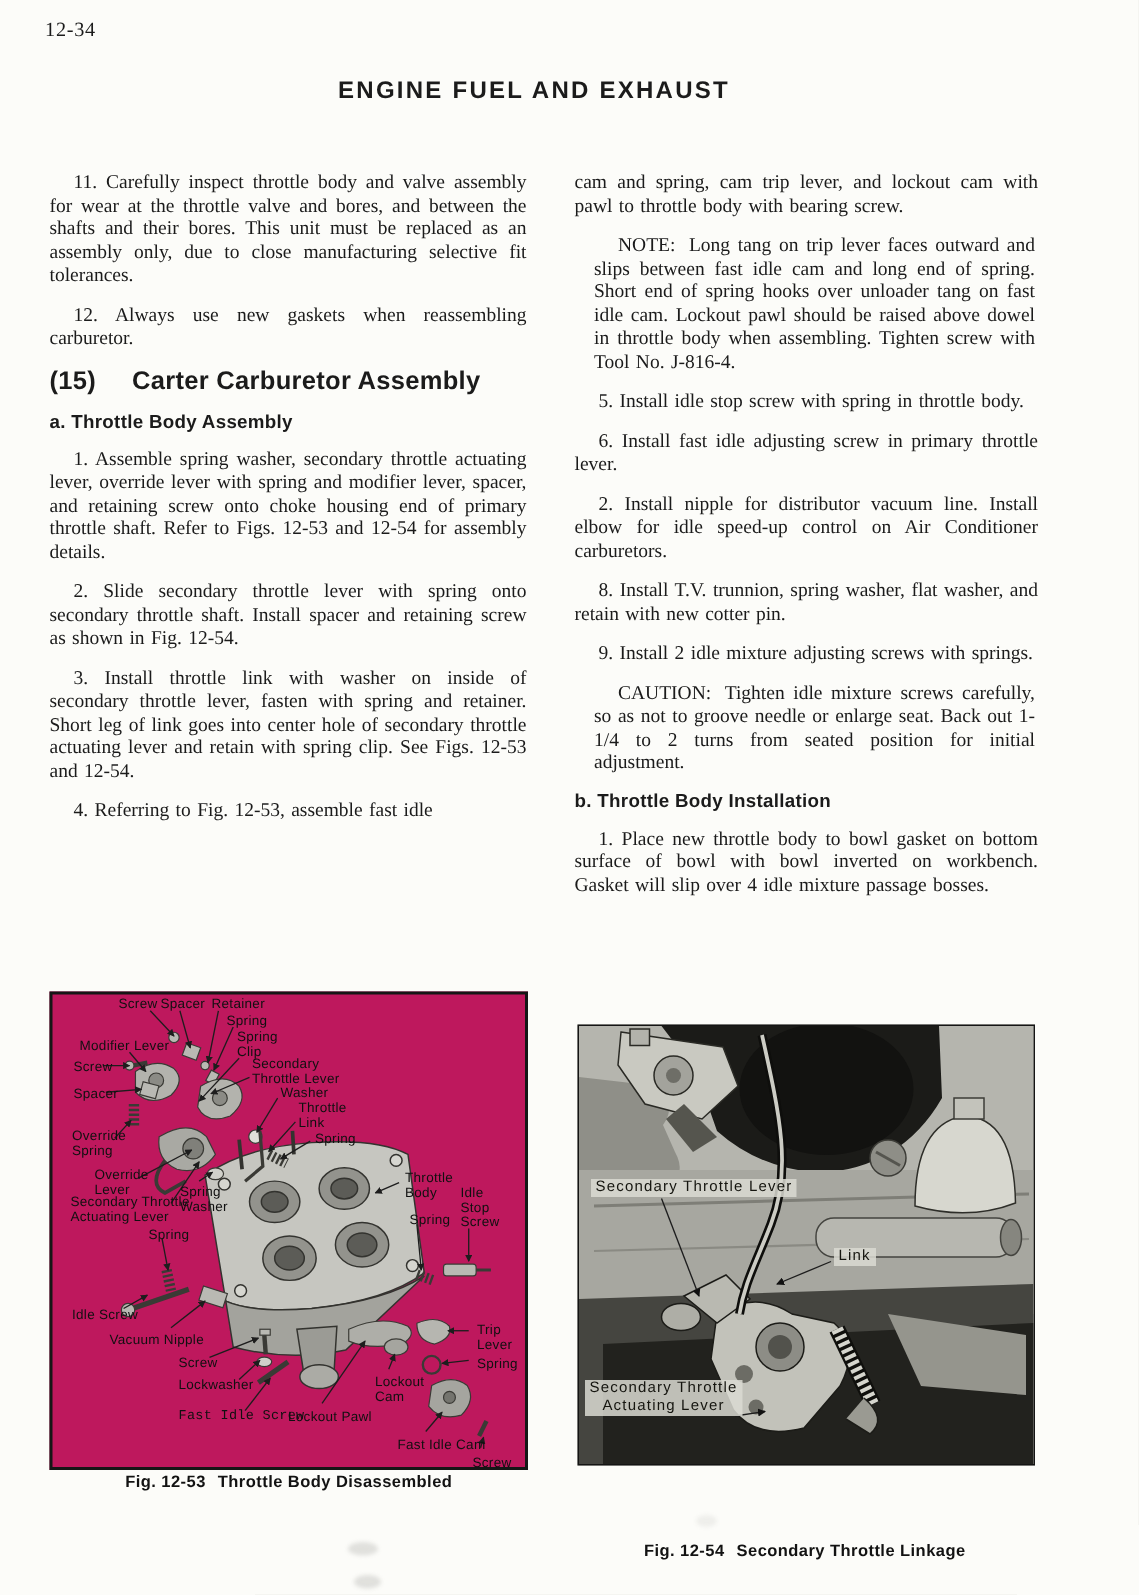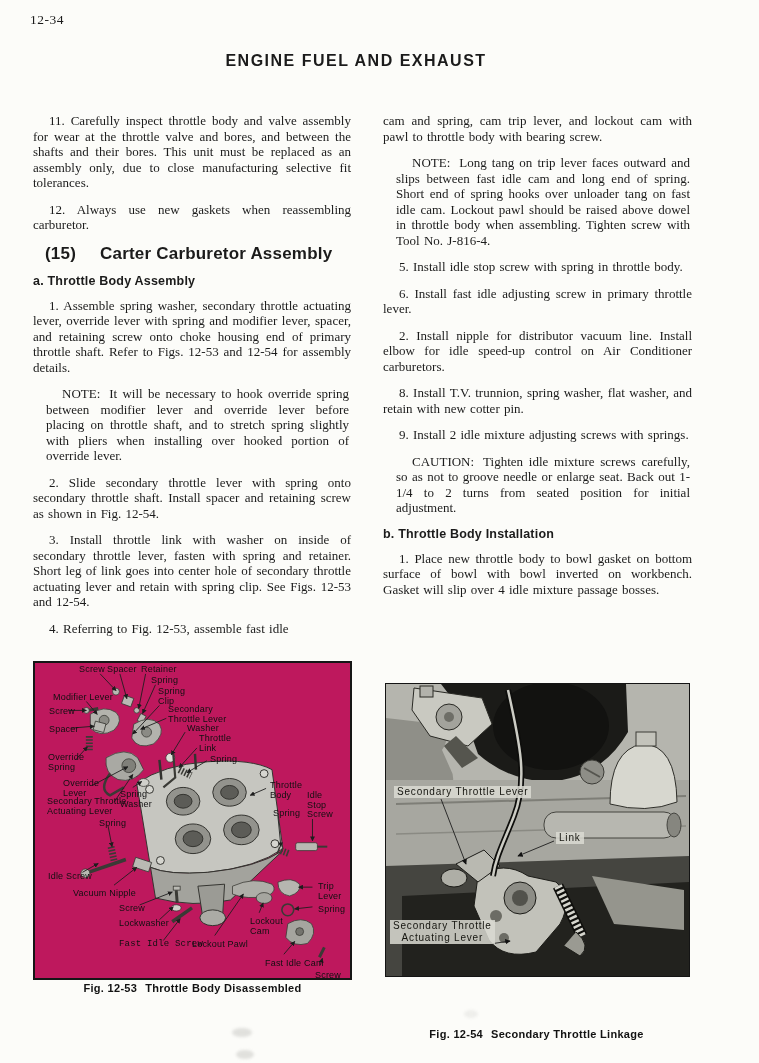"(15)" .section-heading .sec-num { margin-left: 12px -> none }
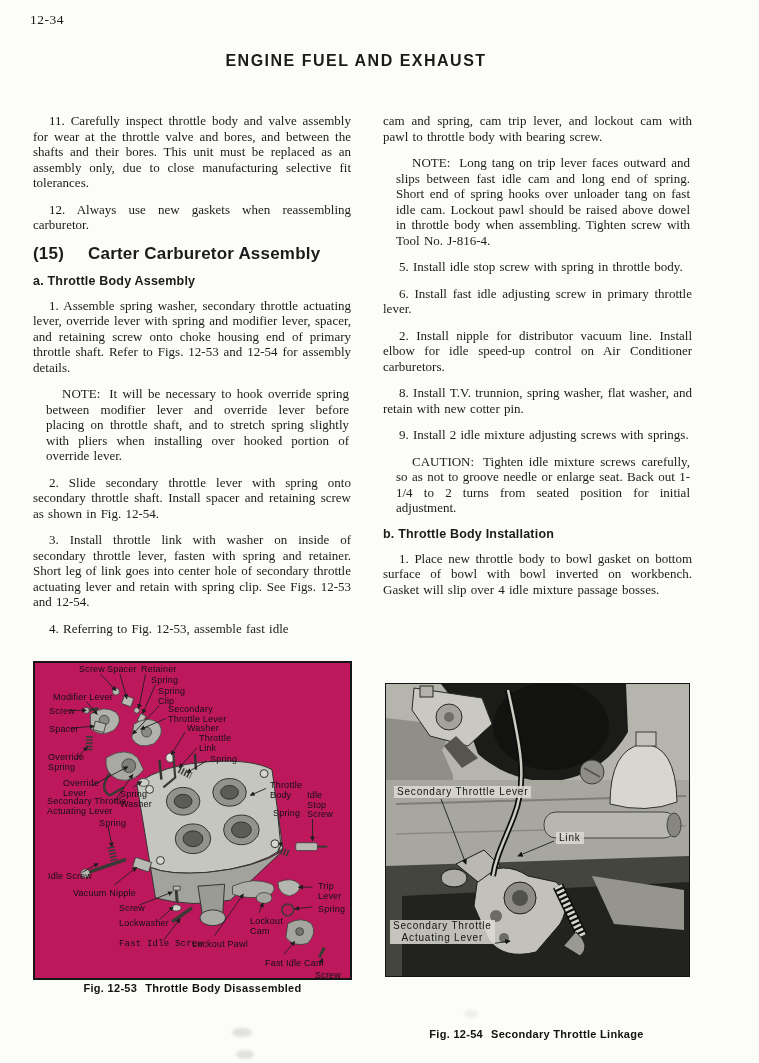"NOTE: It will be necessary" p.body-para { html: <p><span>NOTE:</span><span>It will be necessary to hook override spring between modifier lever and override lever before placing on throttle shaft, and to stretch spring slightly with pliers when installing over hooked portion of override lever.</span></p> -> none }
